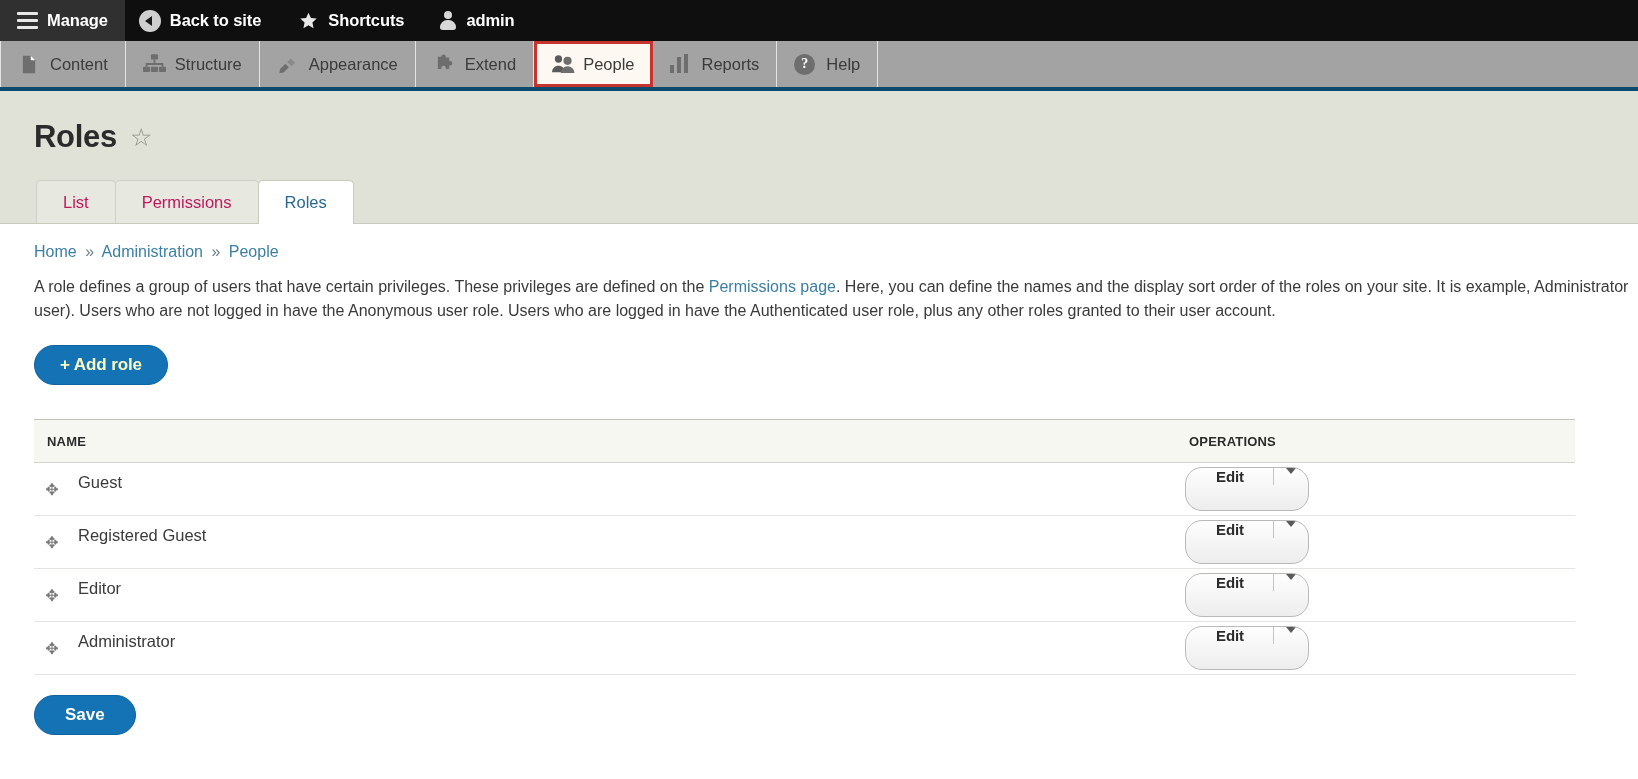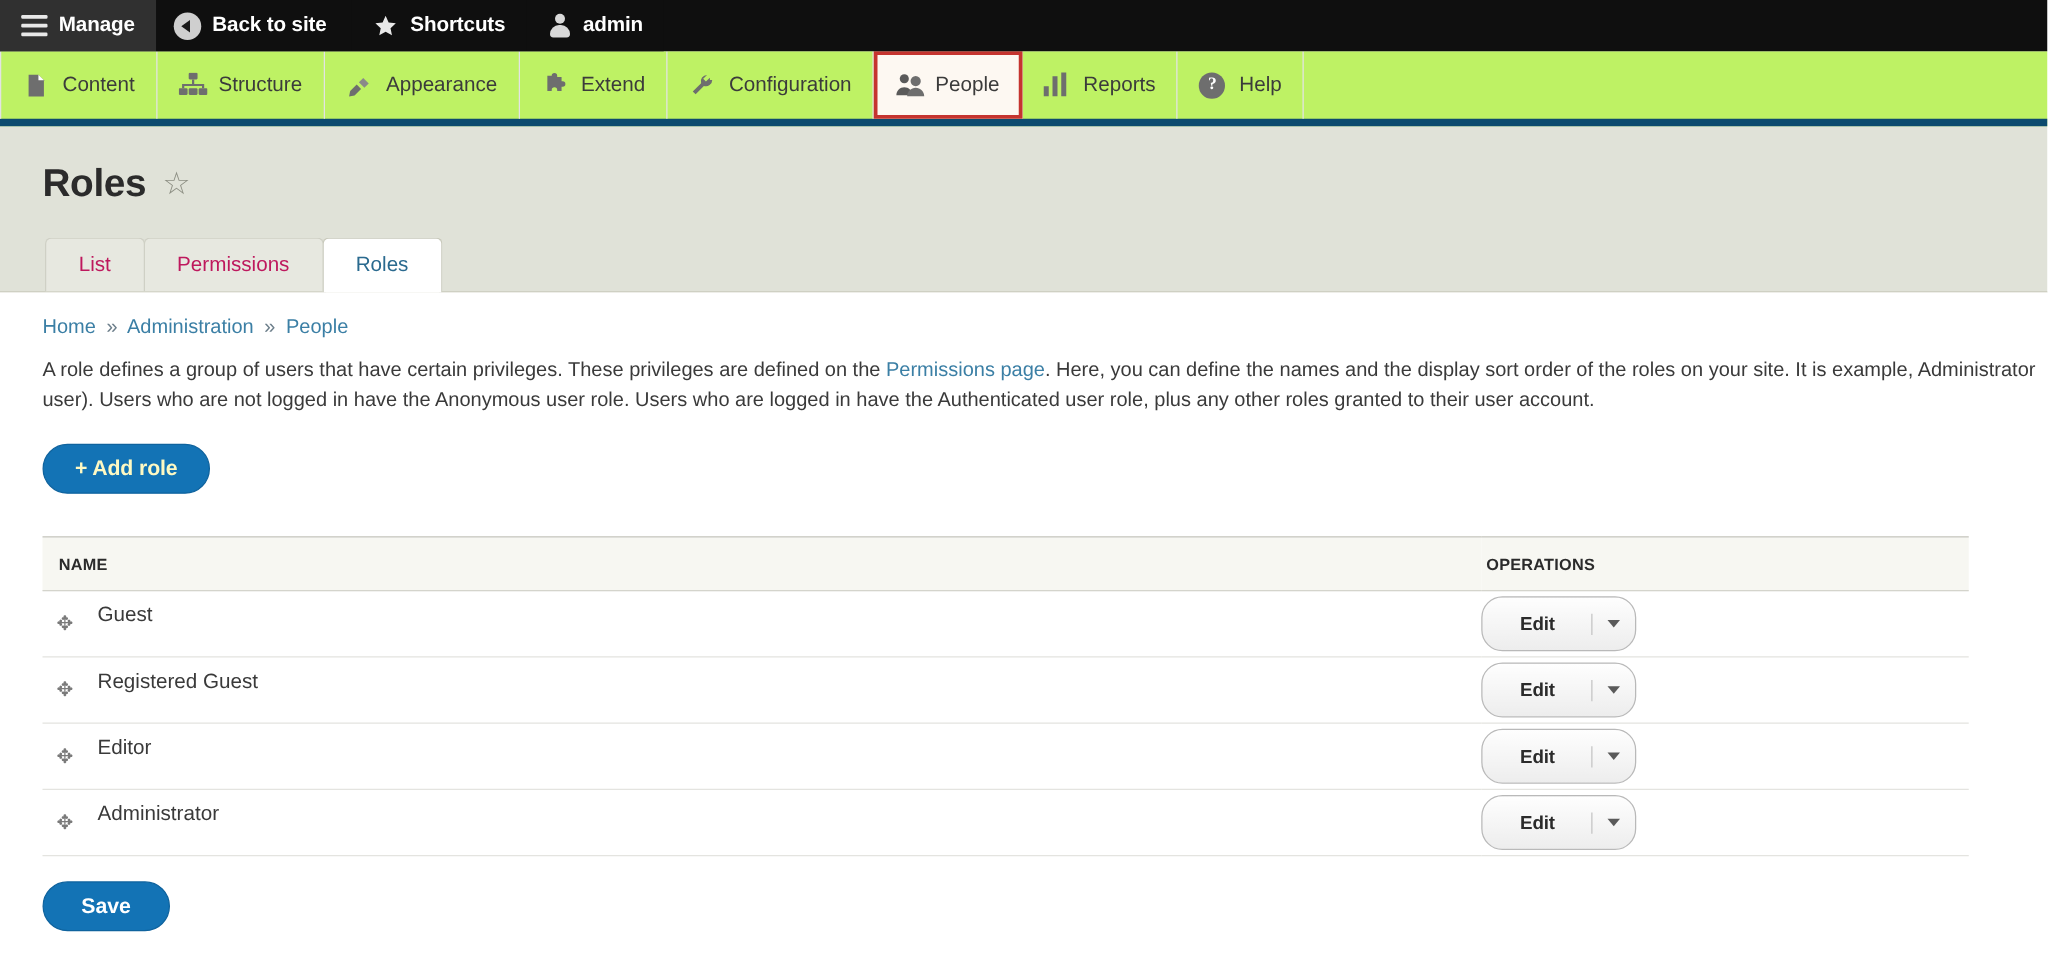"Content" .toolbar-tray { background: #bef264 -> #a3a3a3; border-bottom: 6px solid #0c4a6e -> 4px solid #0c4a6e; height: 60px -> 50px }
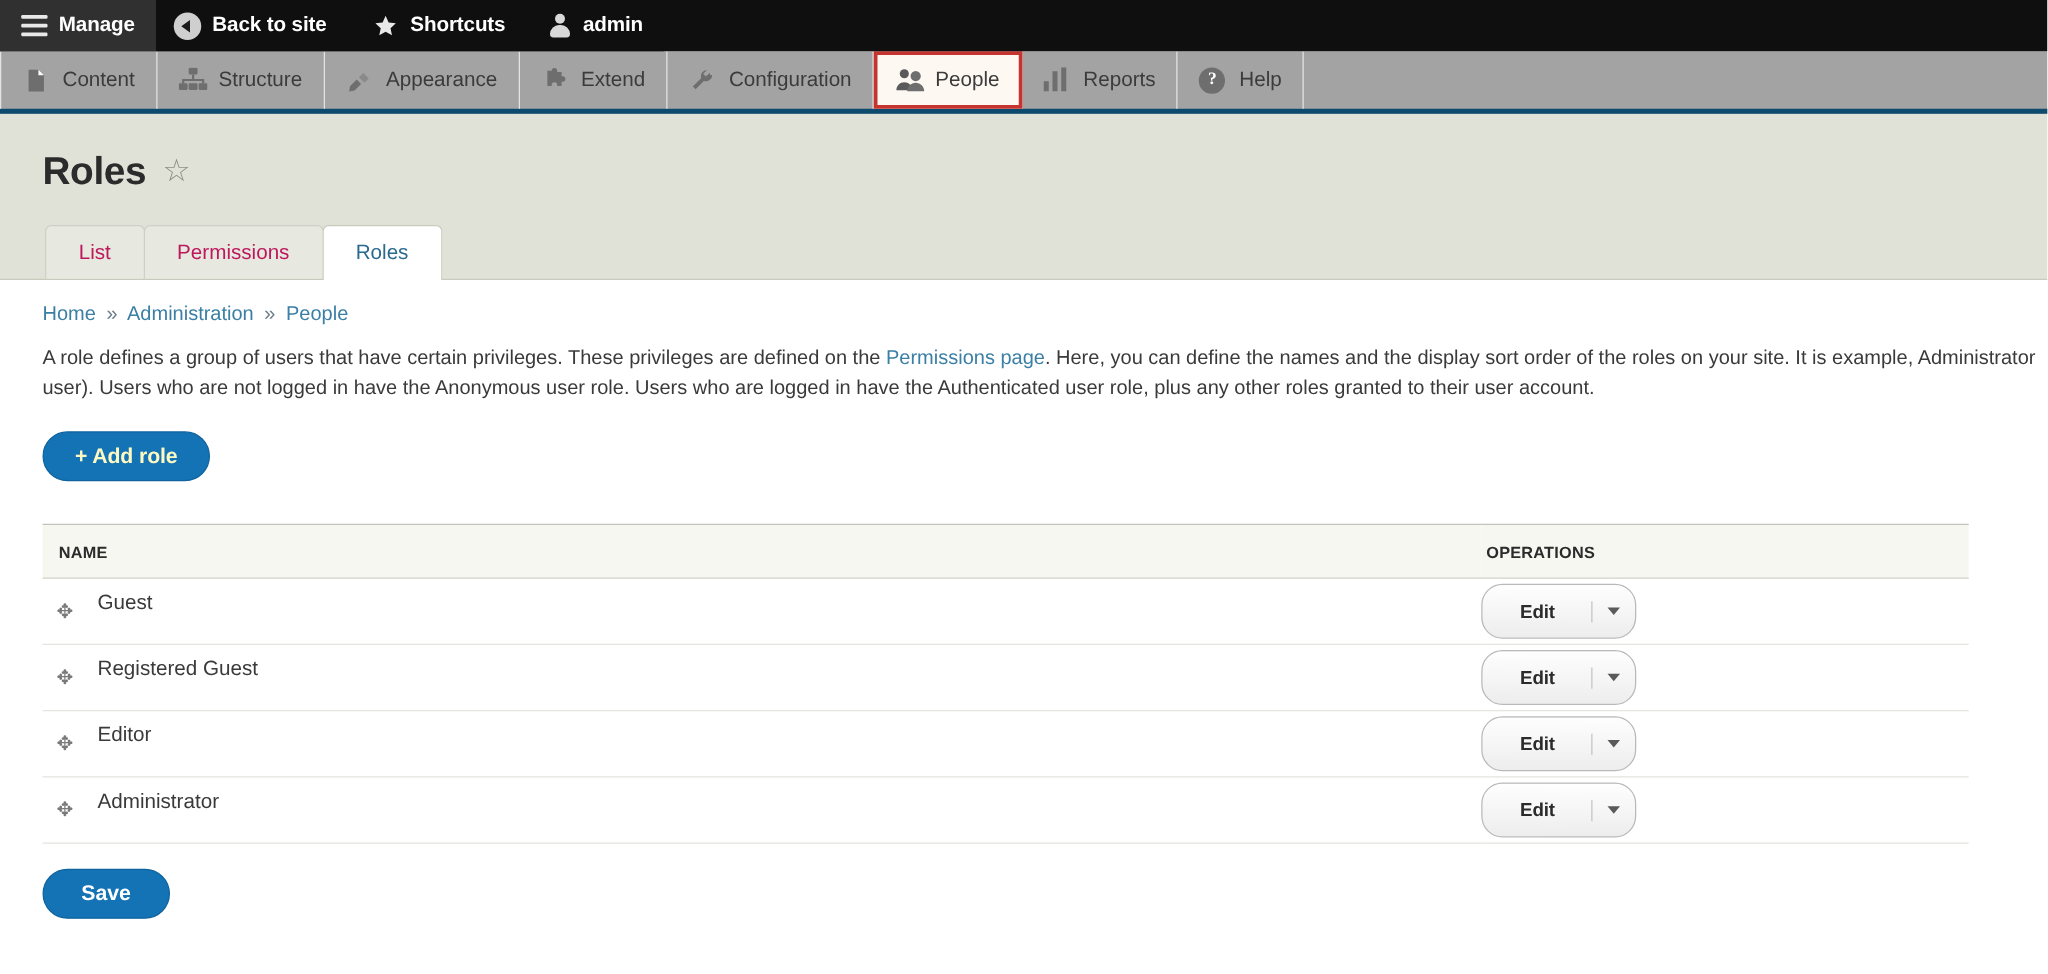"Configuration" div.tray-item { html: <div> <span> <svg> <path></path> </svg> </span> <span>Configuration</span> </div> -> none }
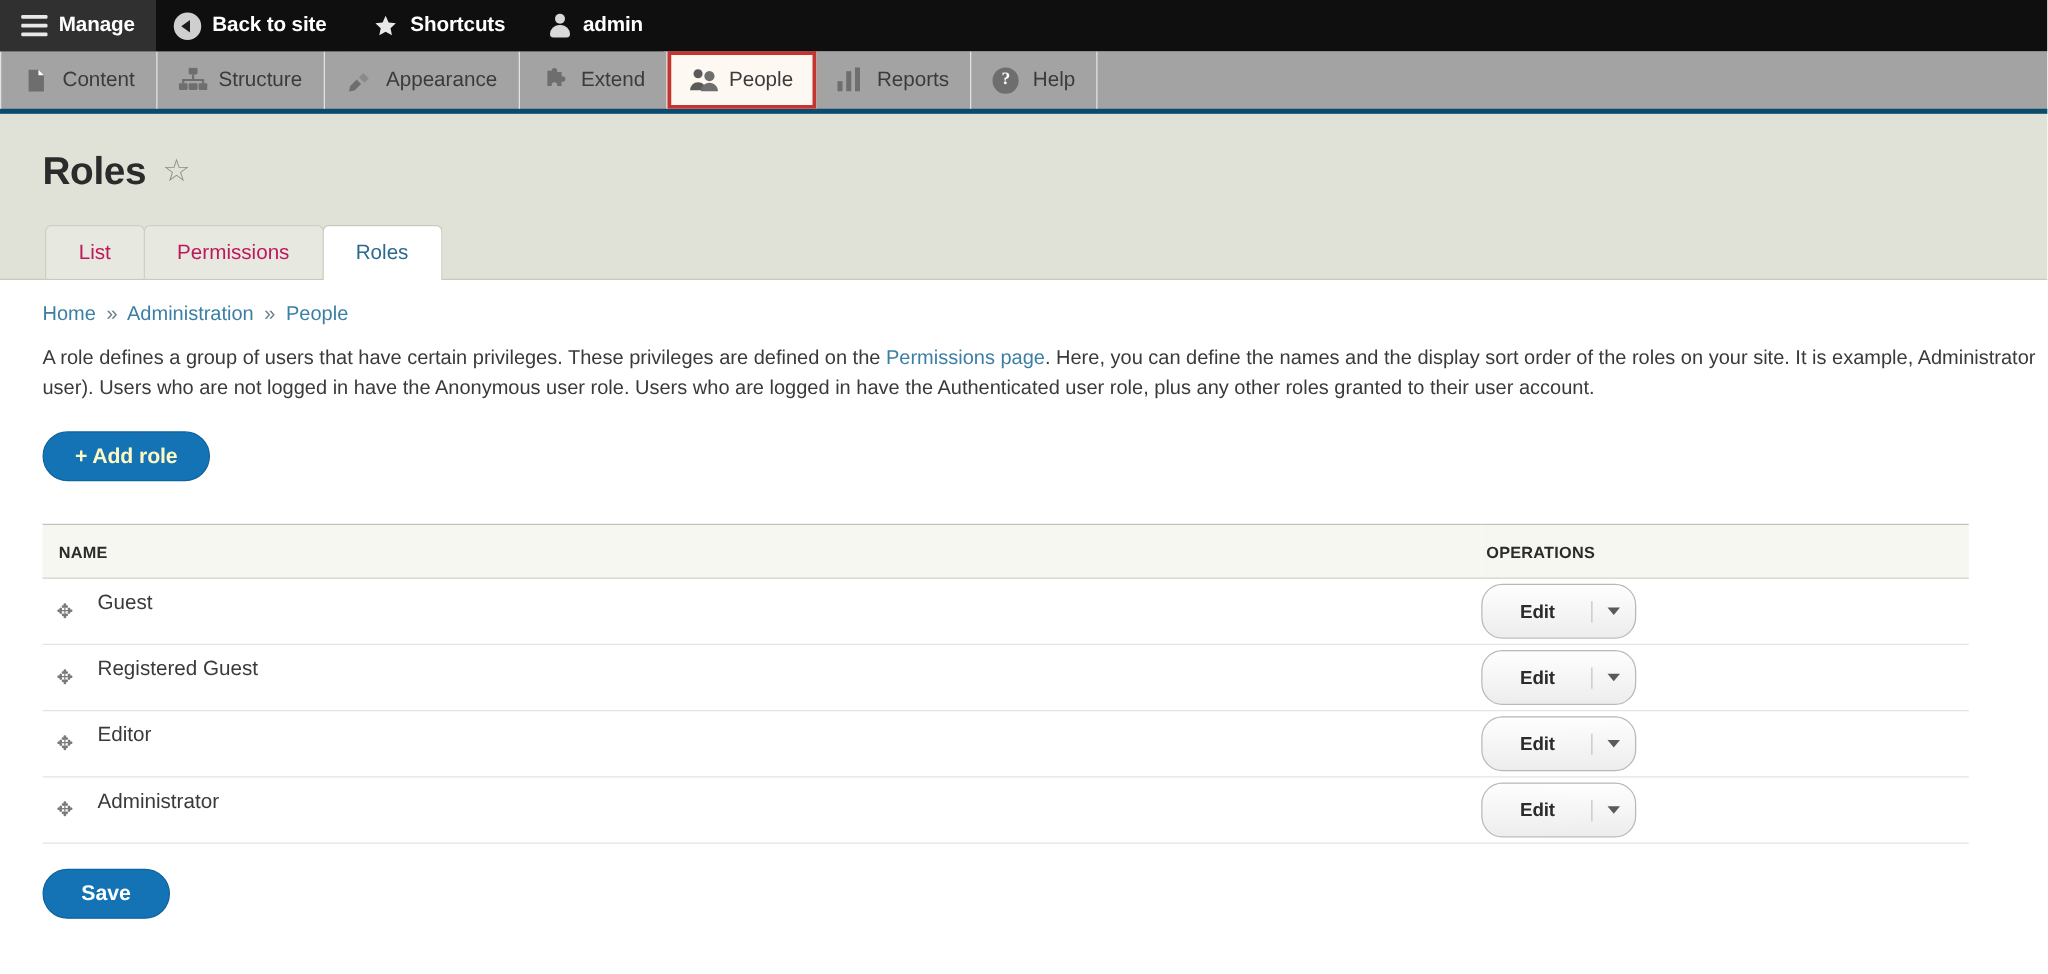"Edit" .dropbutton { align-items: center -> flex-start }
